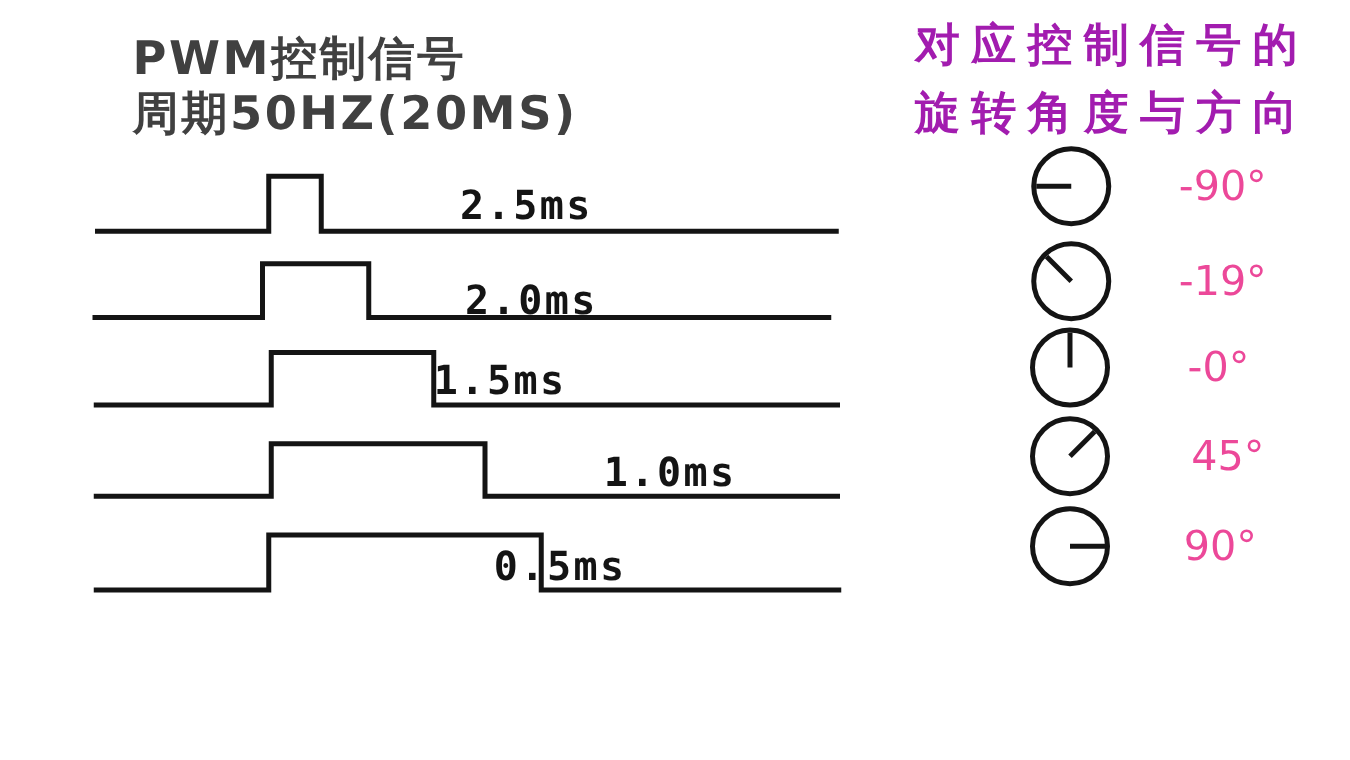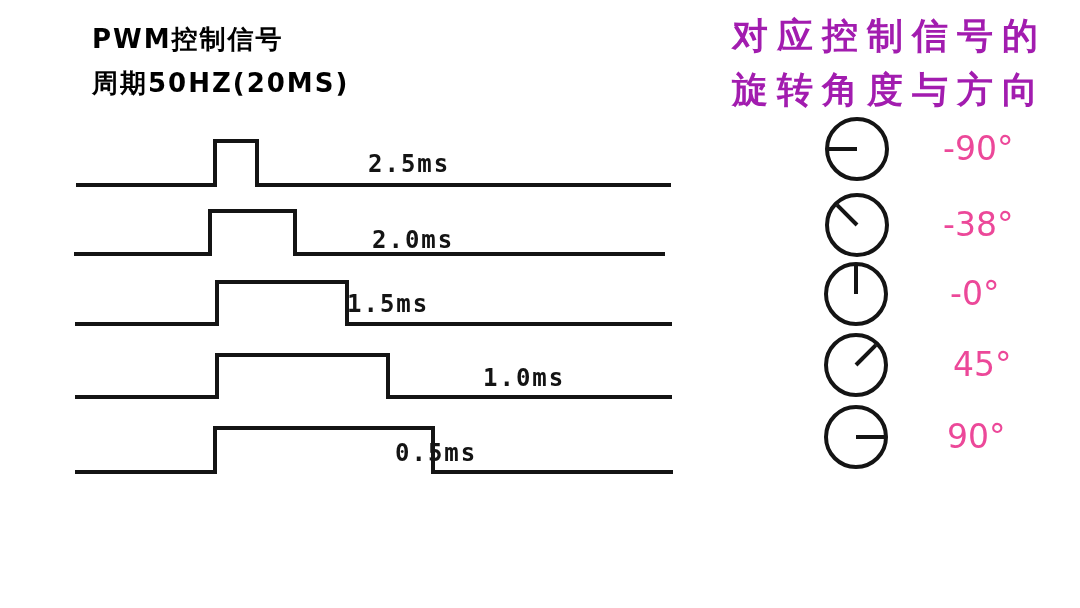"PWM控制信号" .title-left { color: #000000 -> #404040; font-size: 26px -> 37px; left: 92px -> 106px }
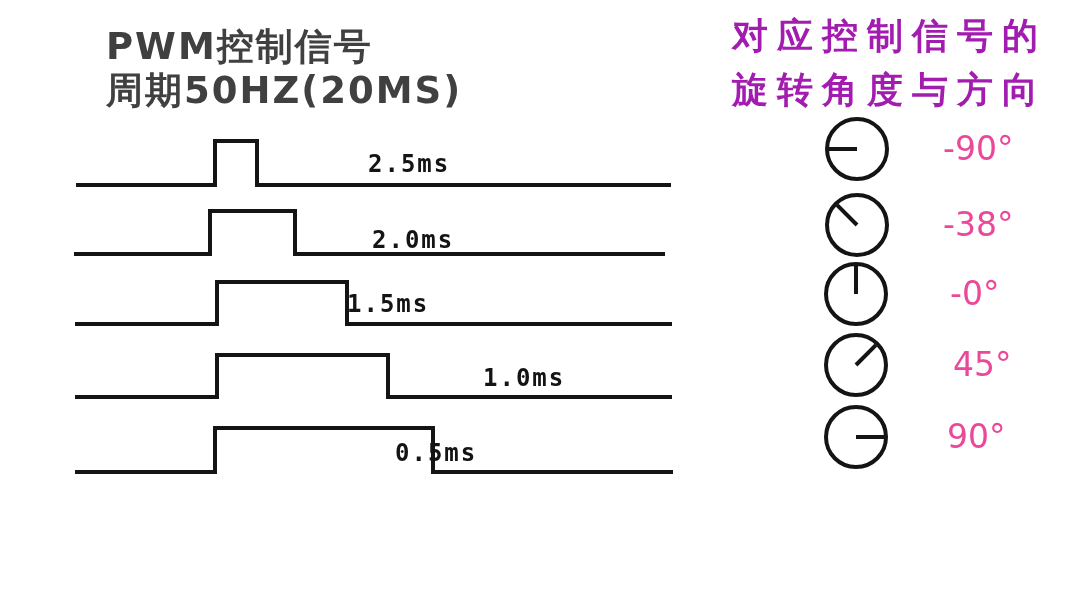"2.5ms" .wave-label { font-size: 24px -> 32px }
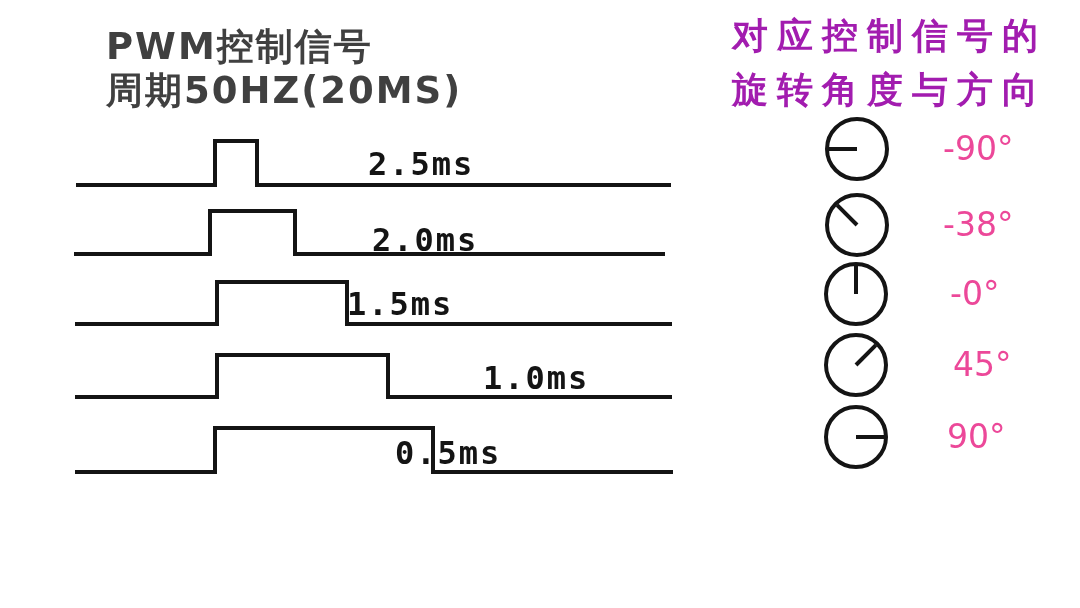"-38°" div.angle-label { text: -38 -> -19 }
